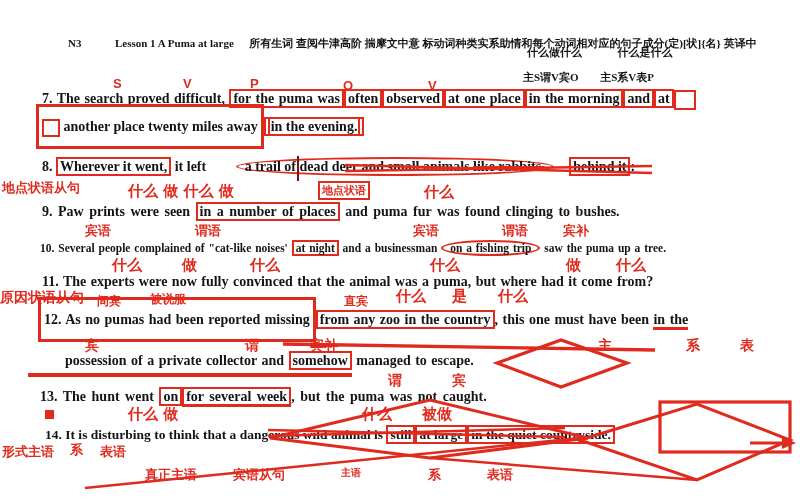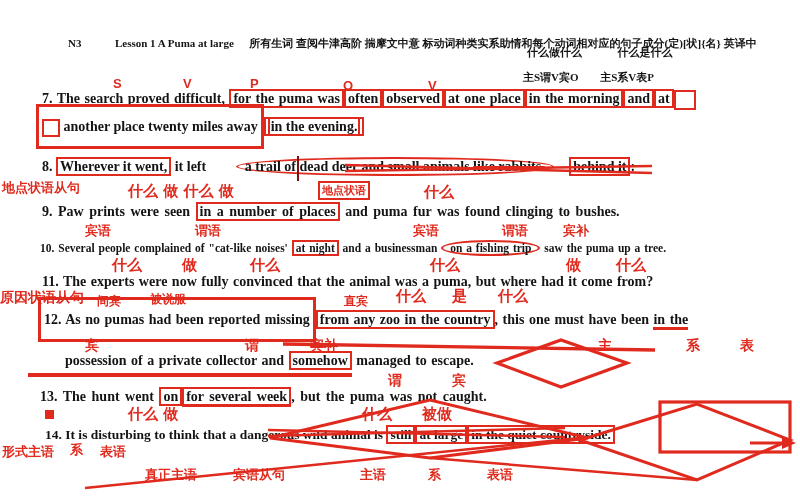"主语" span.ann { font-size: 13px -> 10px; left: 360px -> 341px }
